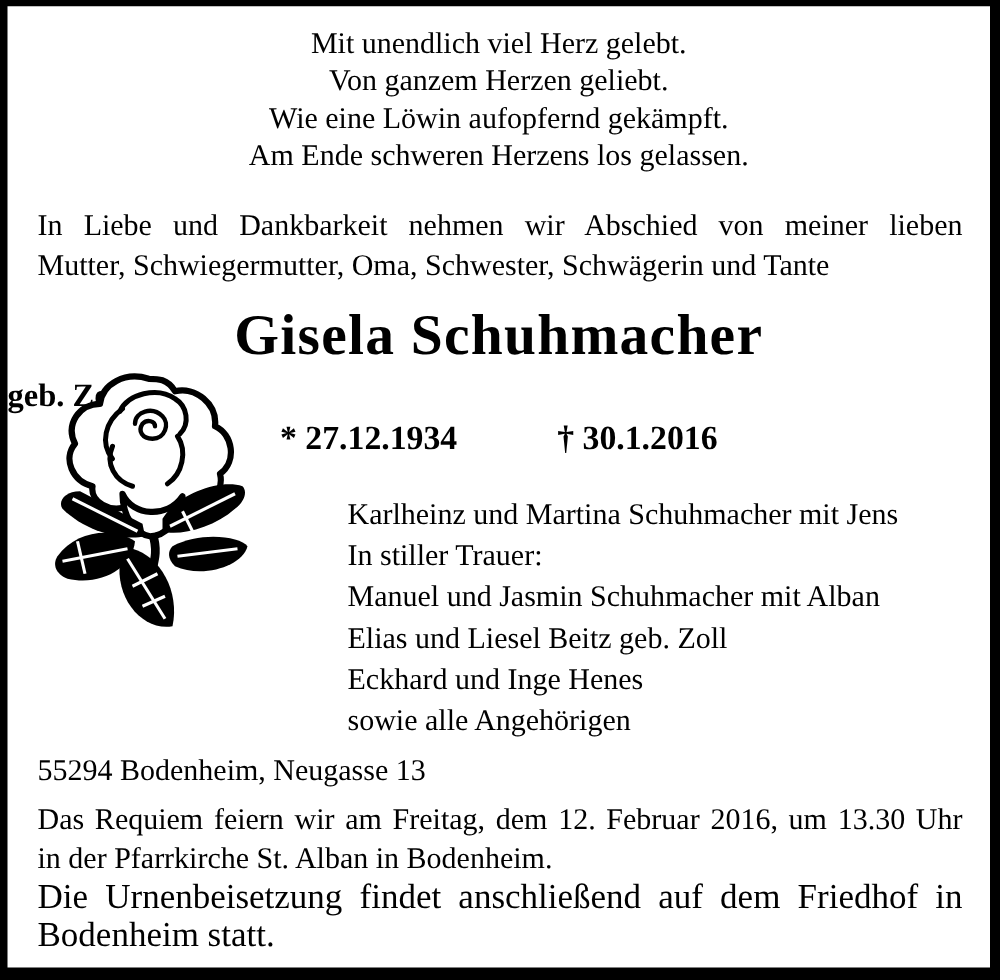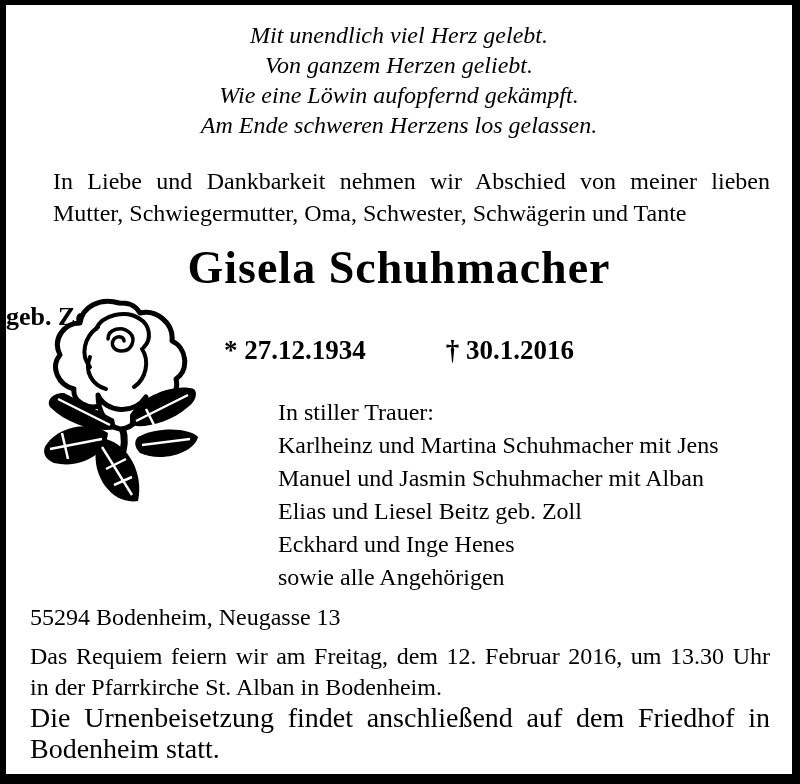"Mit unendlich viel Herz gelebt." .epigraph { font-style: italic -> none }
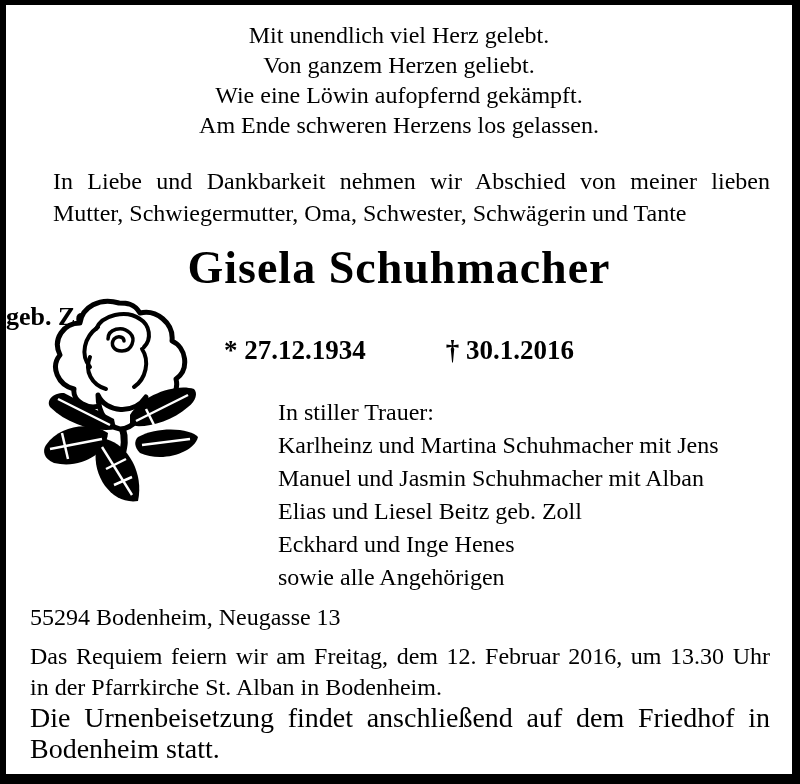"In Liebe und Dankbarkeit nehmen" .intro { margin-left: 23px -> none }
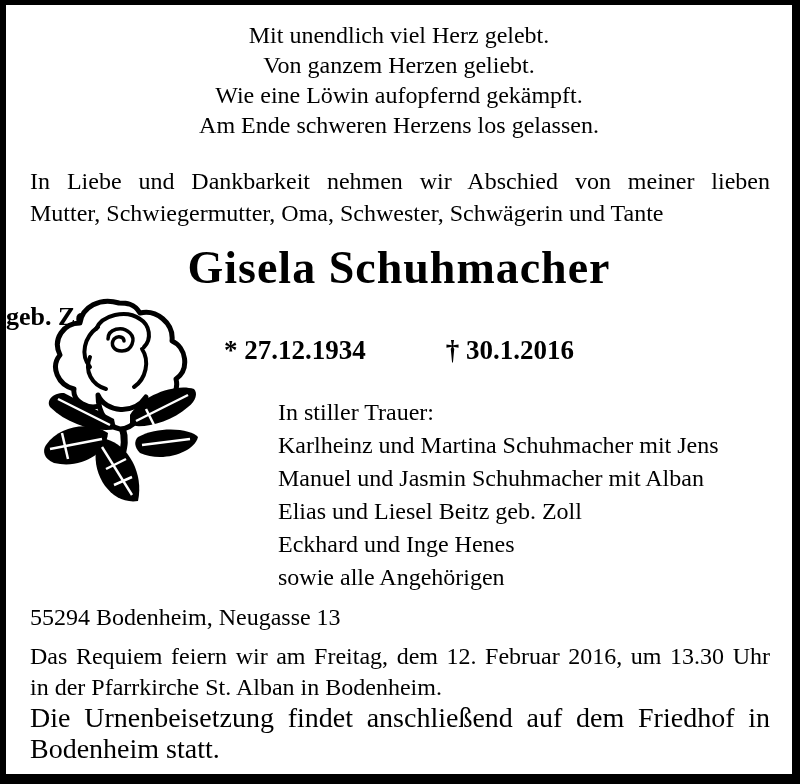"In stiller Trauer:" div { order: before "Karlheinz und Martina Schuhmacher mit" -> after "Karlheinz und Martina Schuhmacher mit" }
